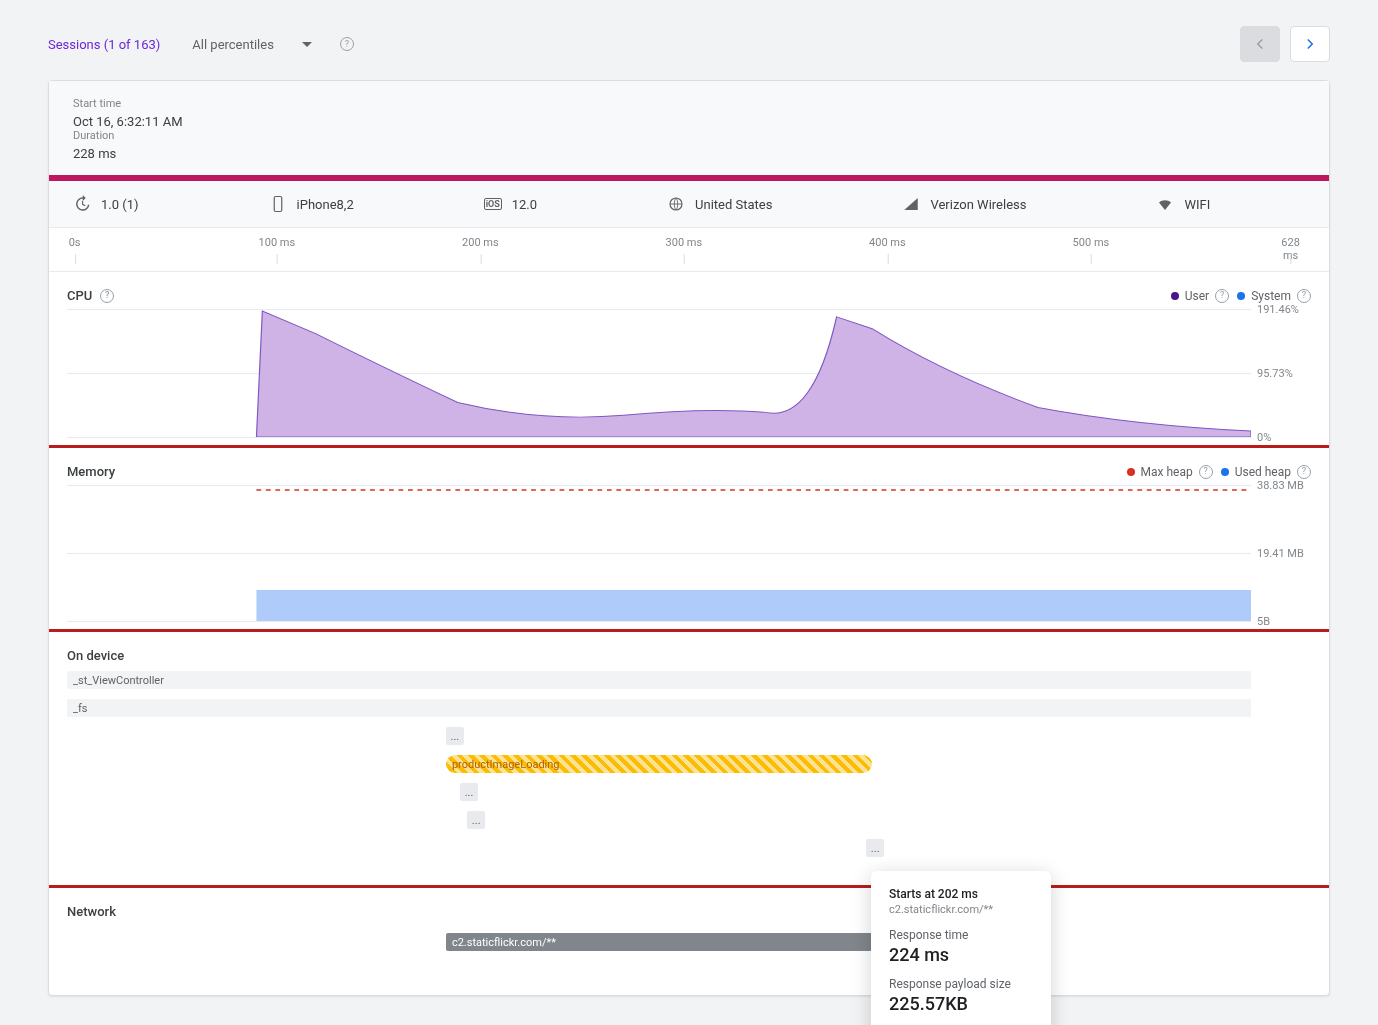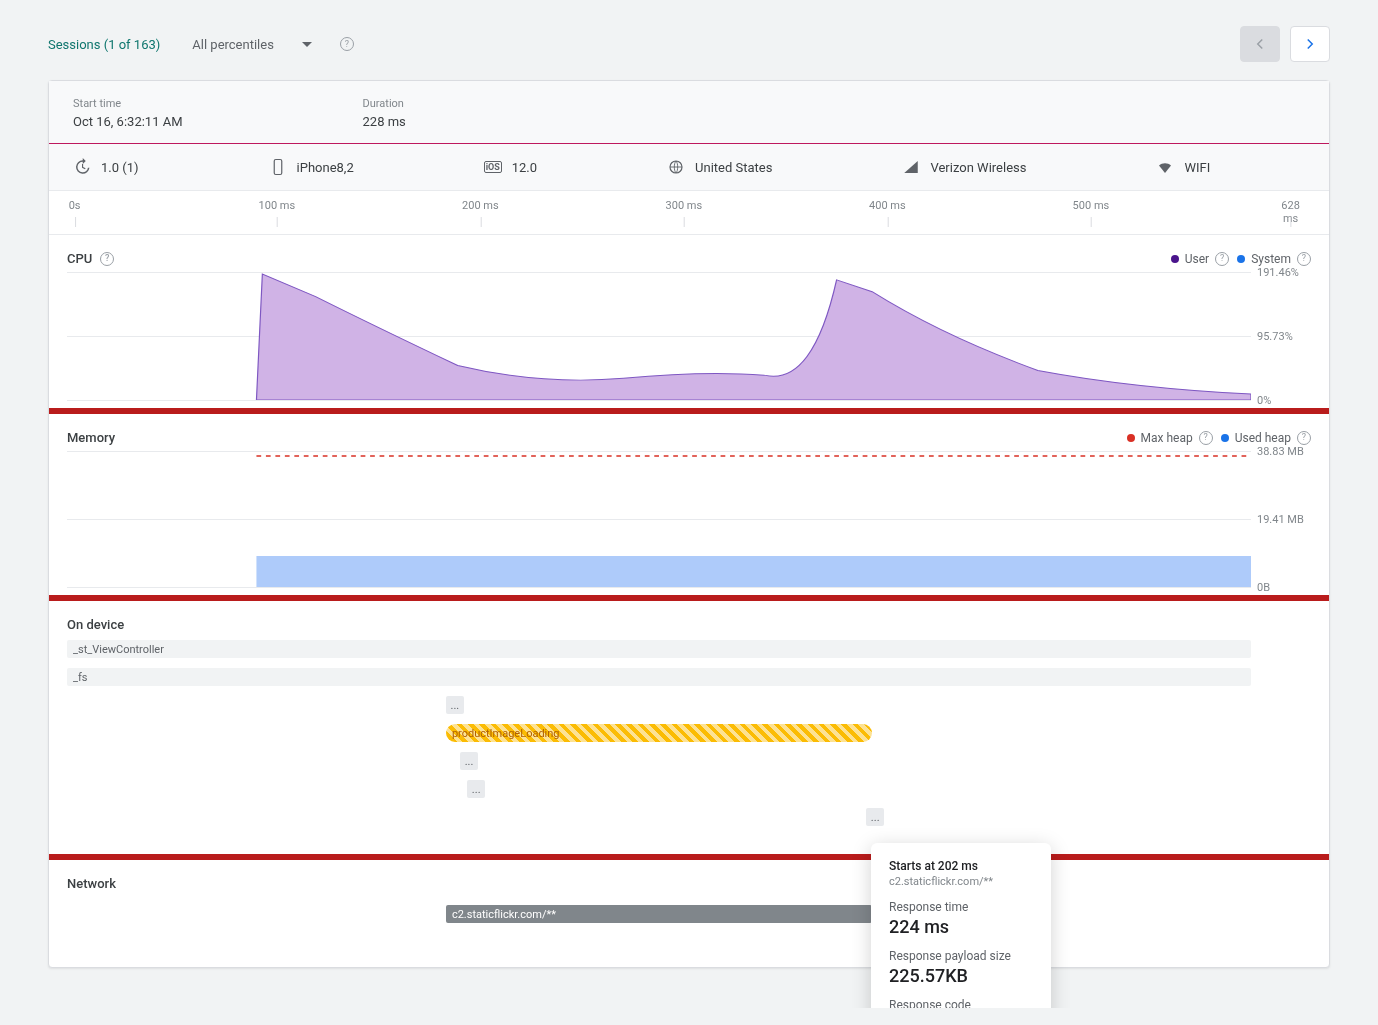"Sessions (1 of 163)" .sessions-label { color: #0f766e -> #6d28d9 }
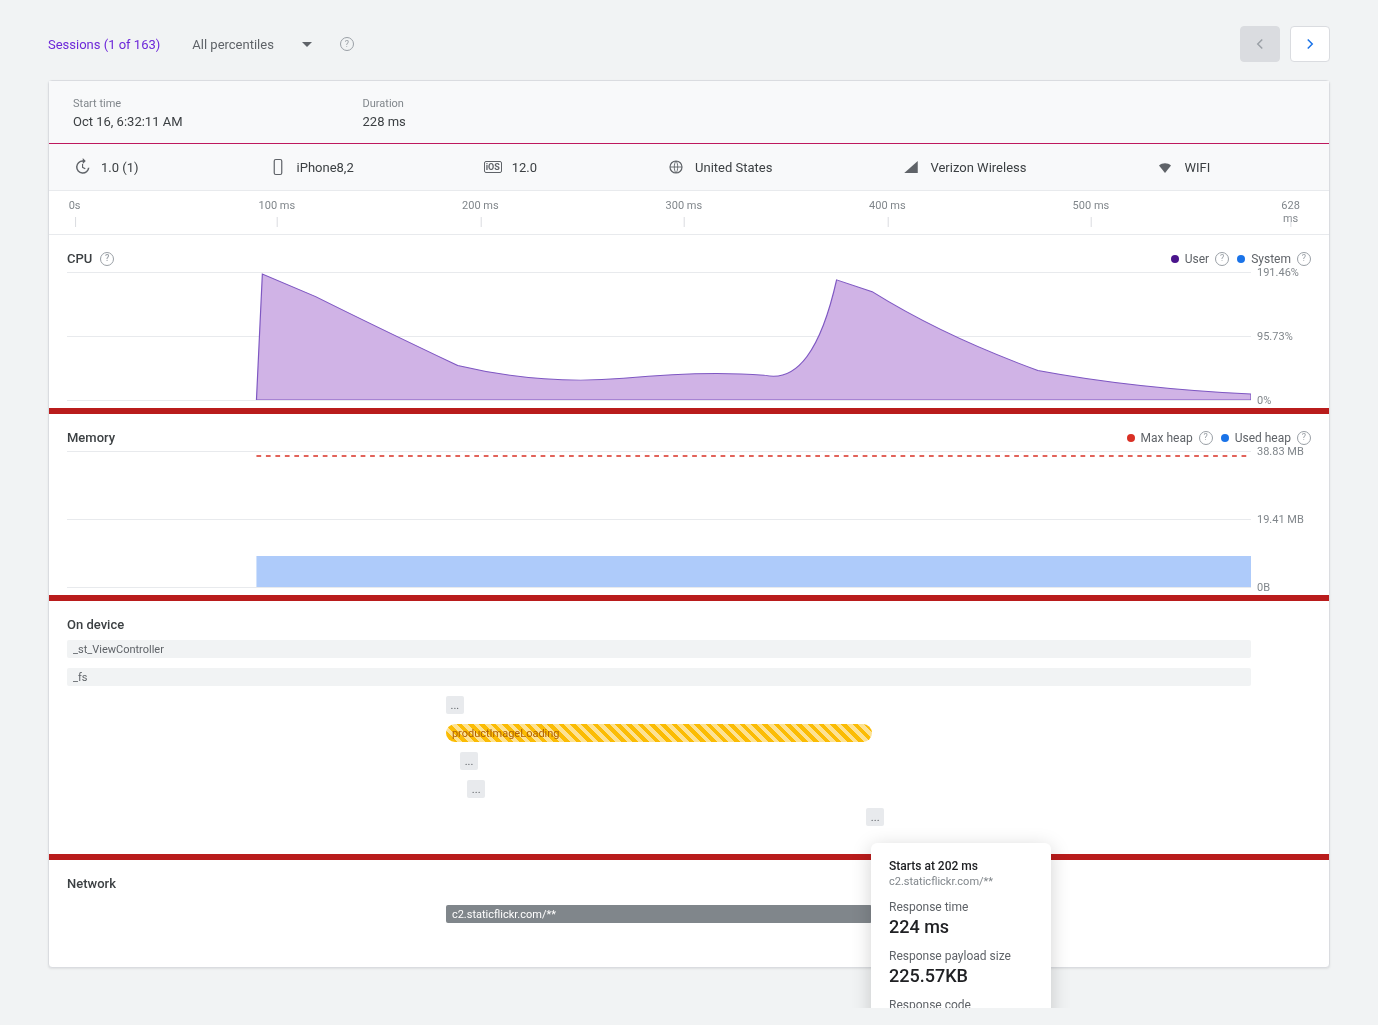"Start time" .meta-row { border-bottom: 1px solid #be185d -> 6px solid #be185d; flex-direction: none -> column; gap: 180px -> none }
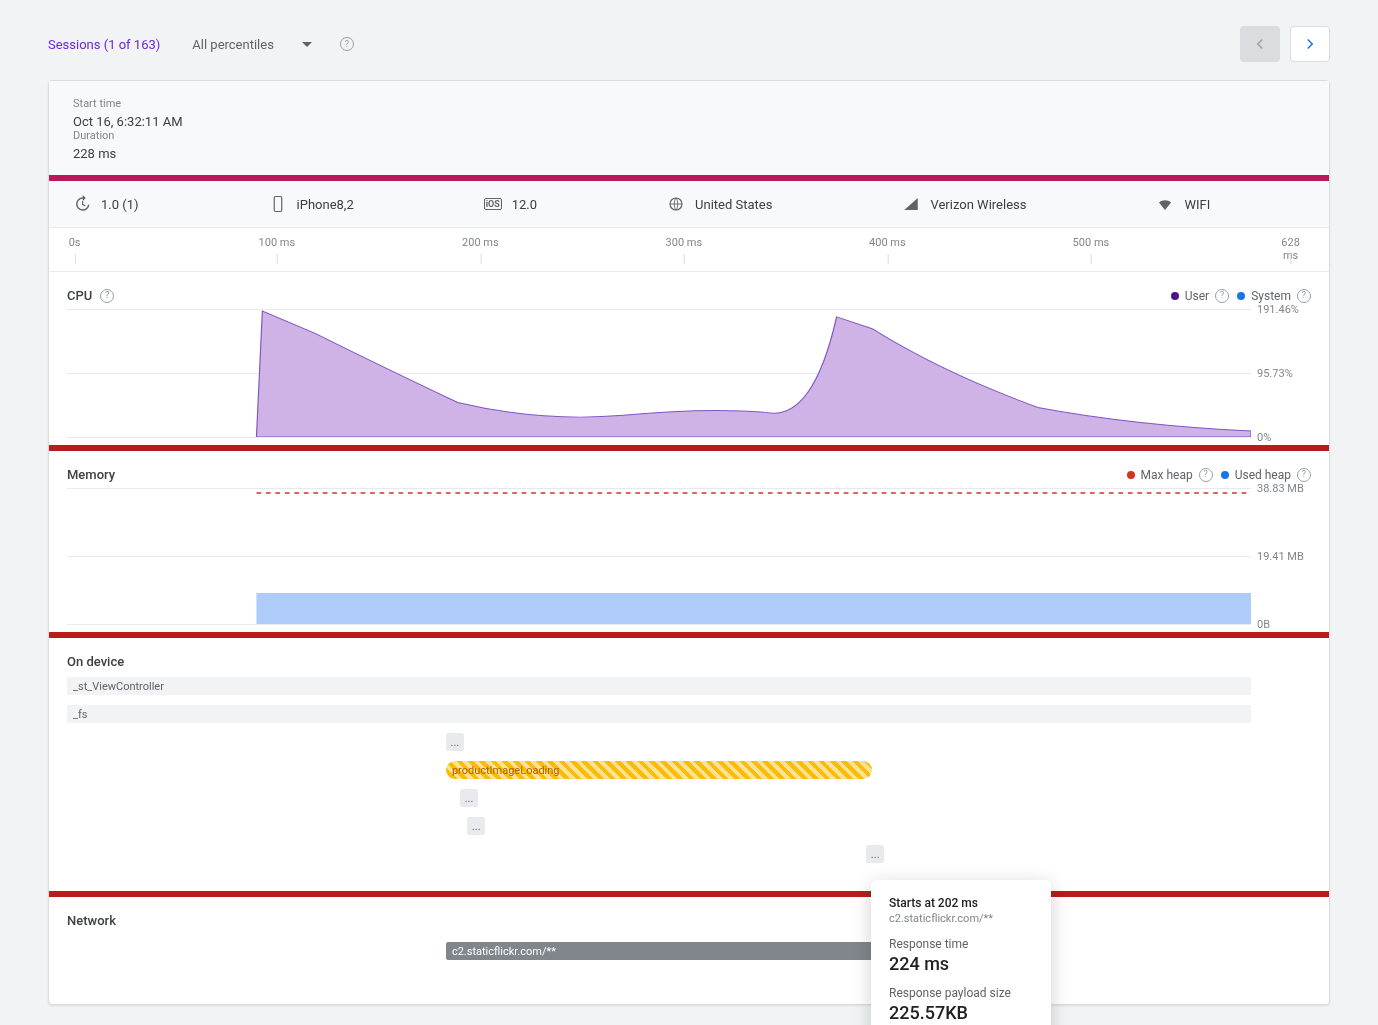"CPU" .section { border-bottom: 6px solid #b91c1c -> 3px solid #b91c1c }
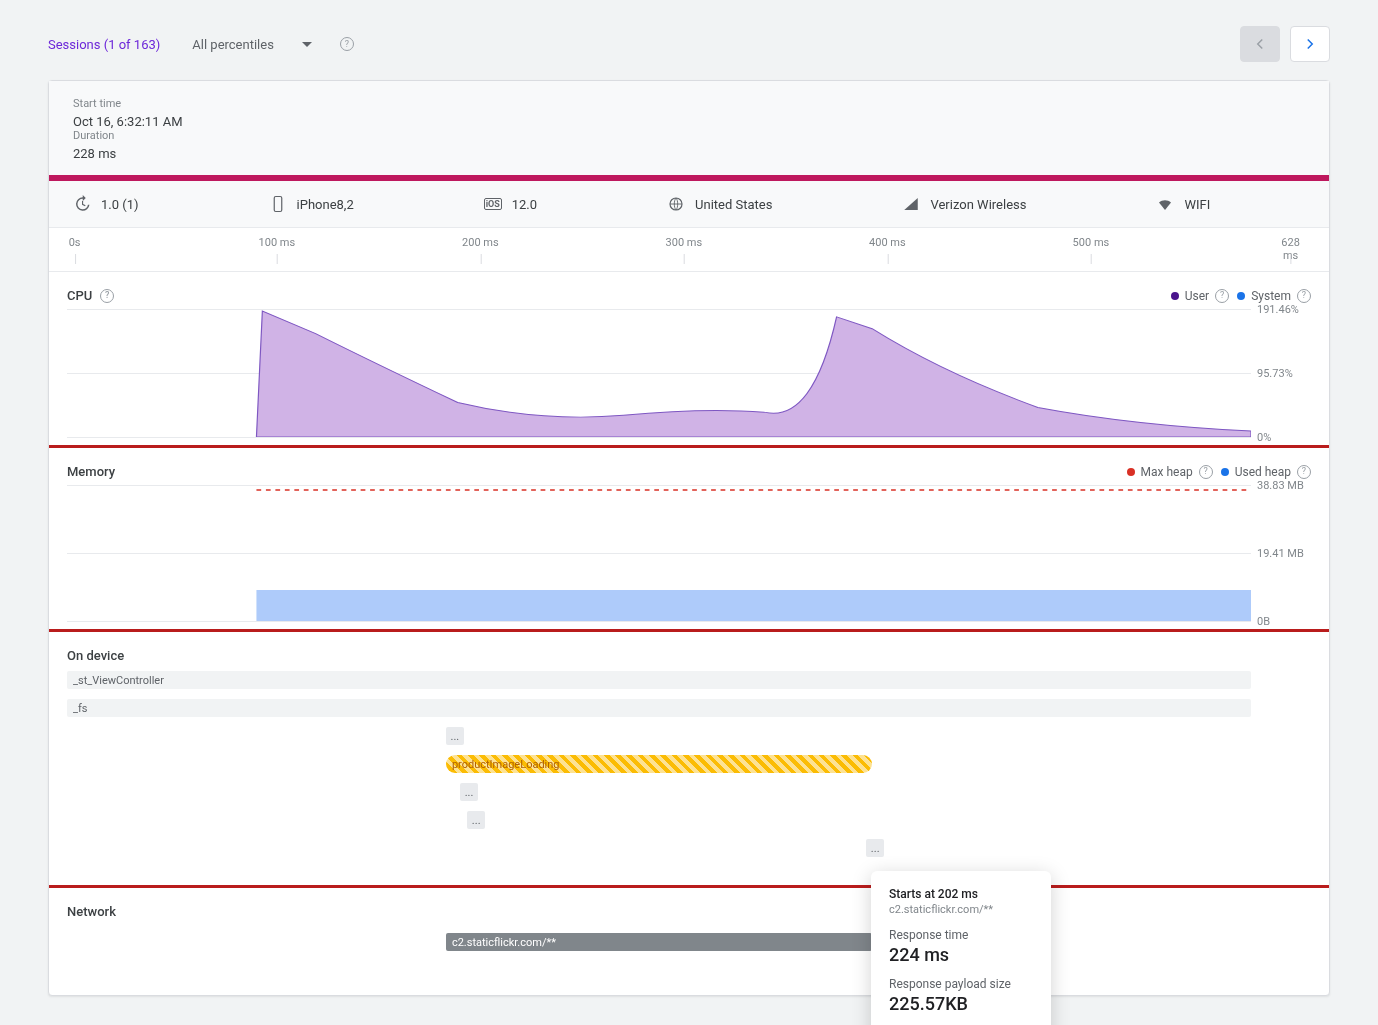"0B" span.axis-label { text: 0B -> 5B }
